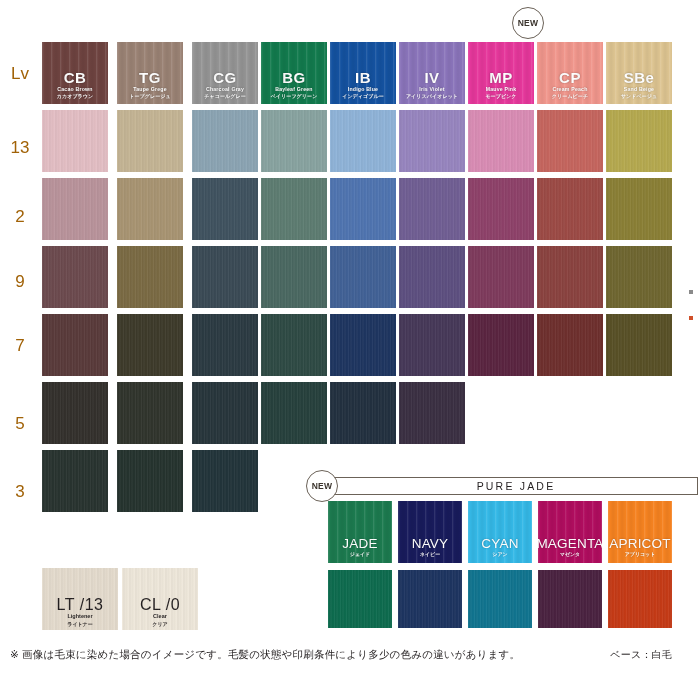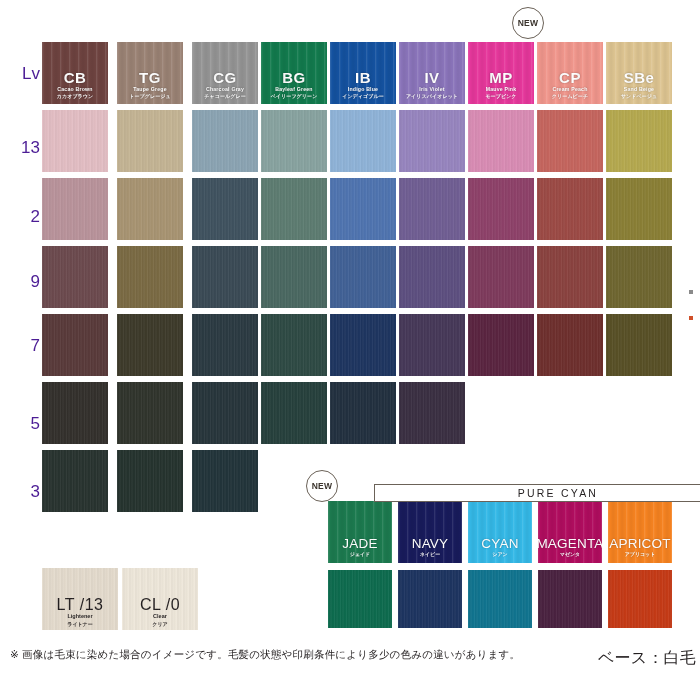"NEW" .banner { align-items: flex-end -> center; gap: 42px -> none }
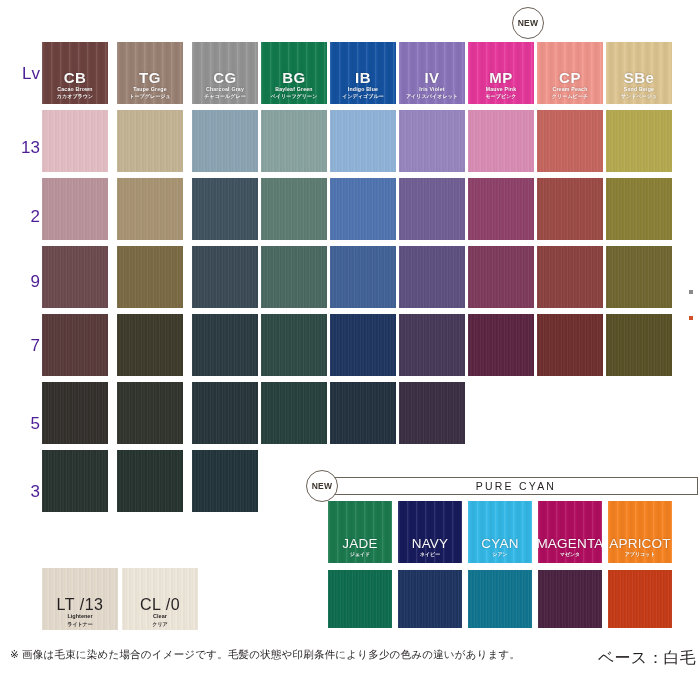"Lv" .lv-label { color: #4c1d95 -> #a16207; text-align: right -> center }
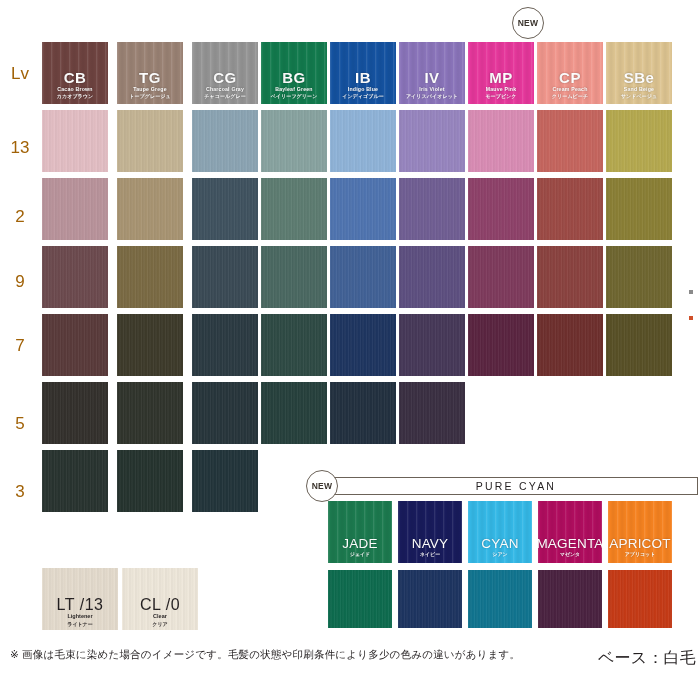"PURE CYAN" span { text: CYAN -> JADE }
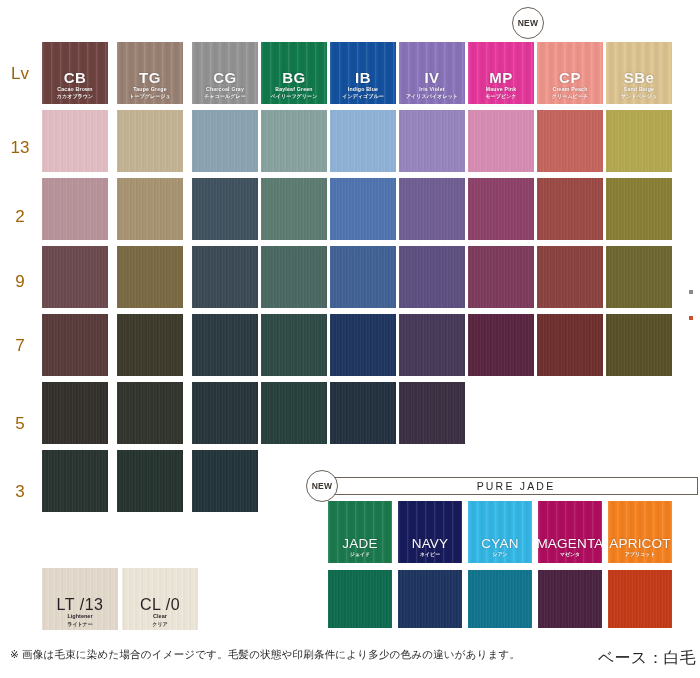"ベース：白毛" .footer-base { font-size: 16px -> 10px; right: 4px -> 28px }
